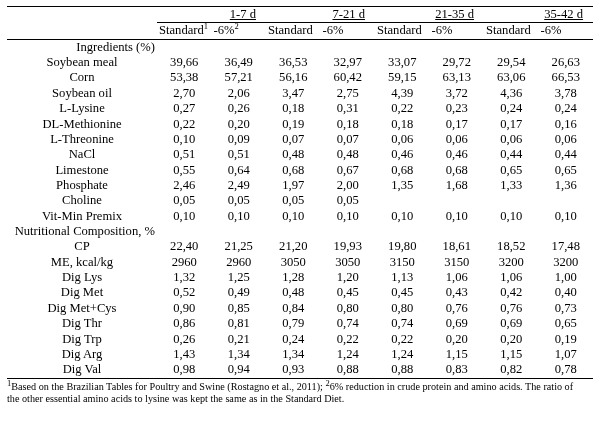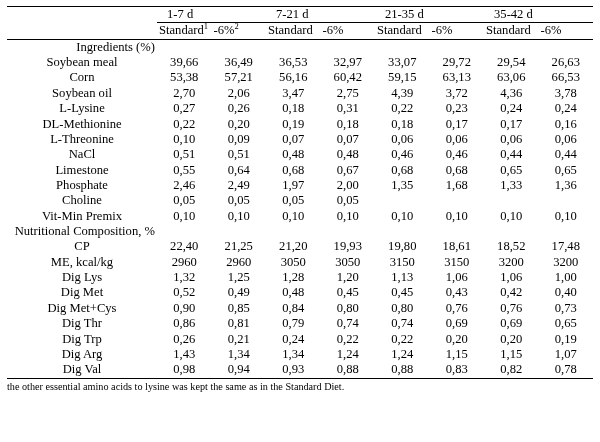"1-7 d" .grp-head td { text-align: left -> right; text-decoration: none -> underline }
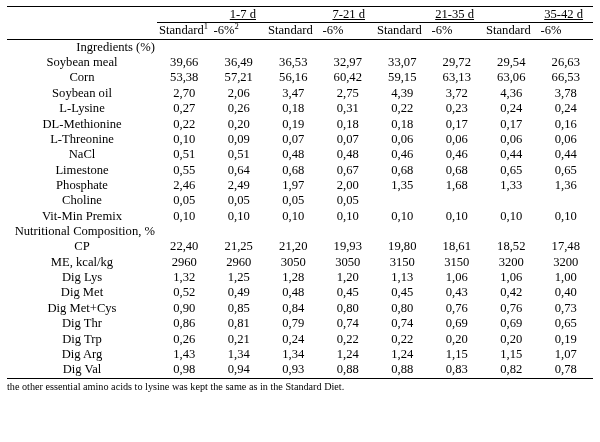"1Based on the Brazilian Tables" div { html: none -> <div><sup>1</sup><span>Based on the Brazilian Tables for Poultry and Swine (Rostagno et al., 2011); </span><sup>2</sup><span>6% reduction in crude protein and amino acids. The ratio of</span></div> }
